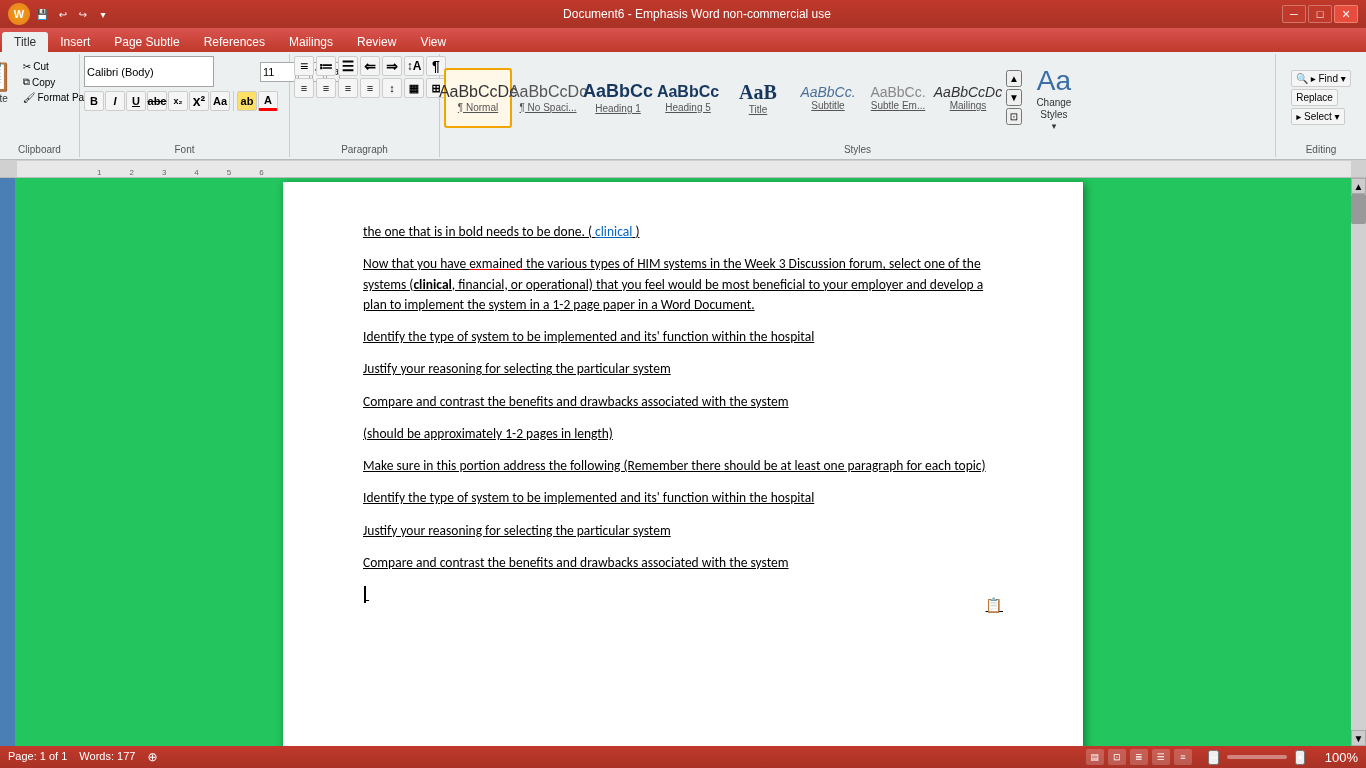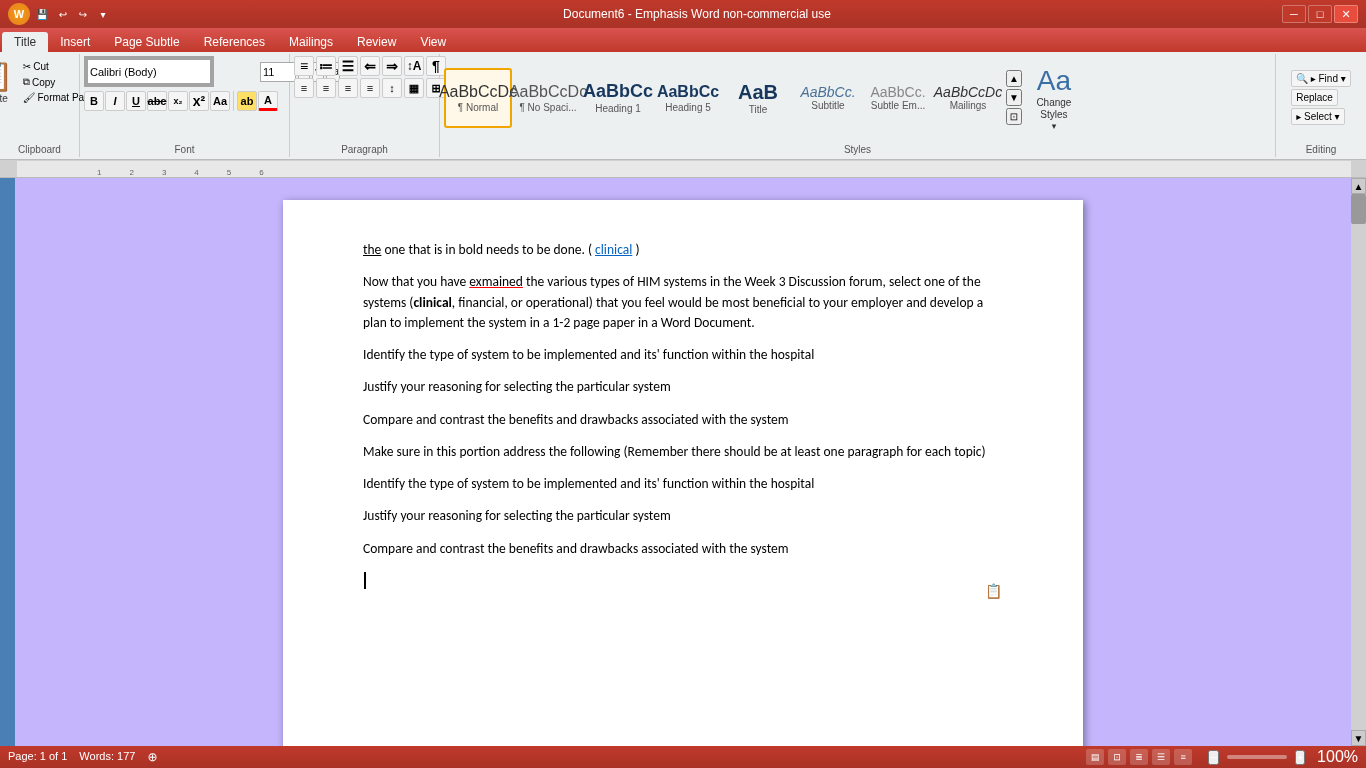"Calibri (Body)" .font-combo { border: 4px solid #a3a3a3 -> 1px solid #a3a3a3 }
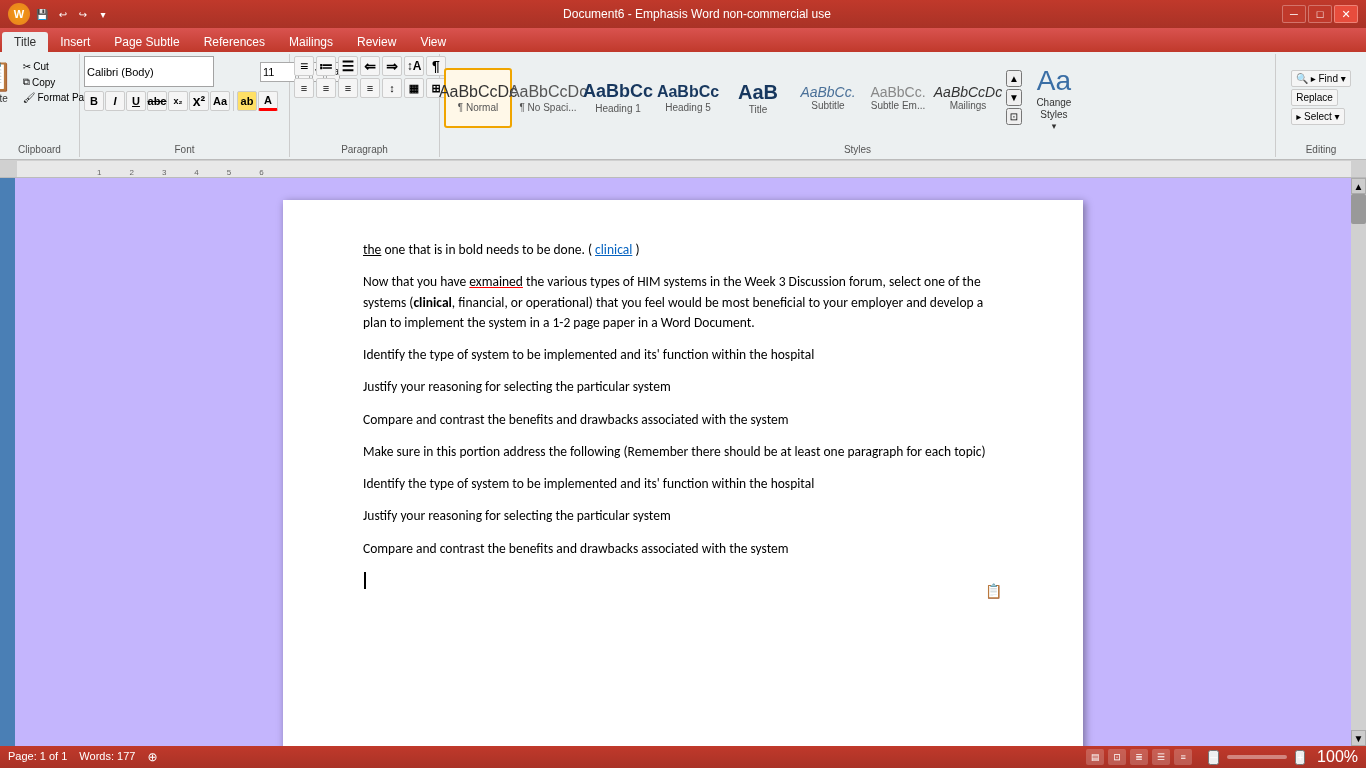"AaB" .style-preview.title { font-family: none -> Liberation Serif, serif }
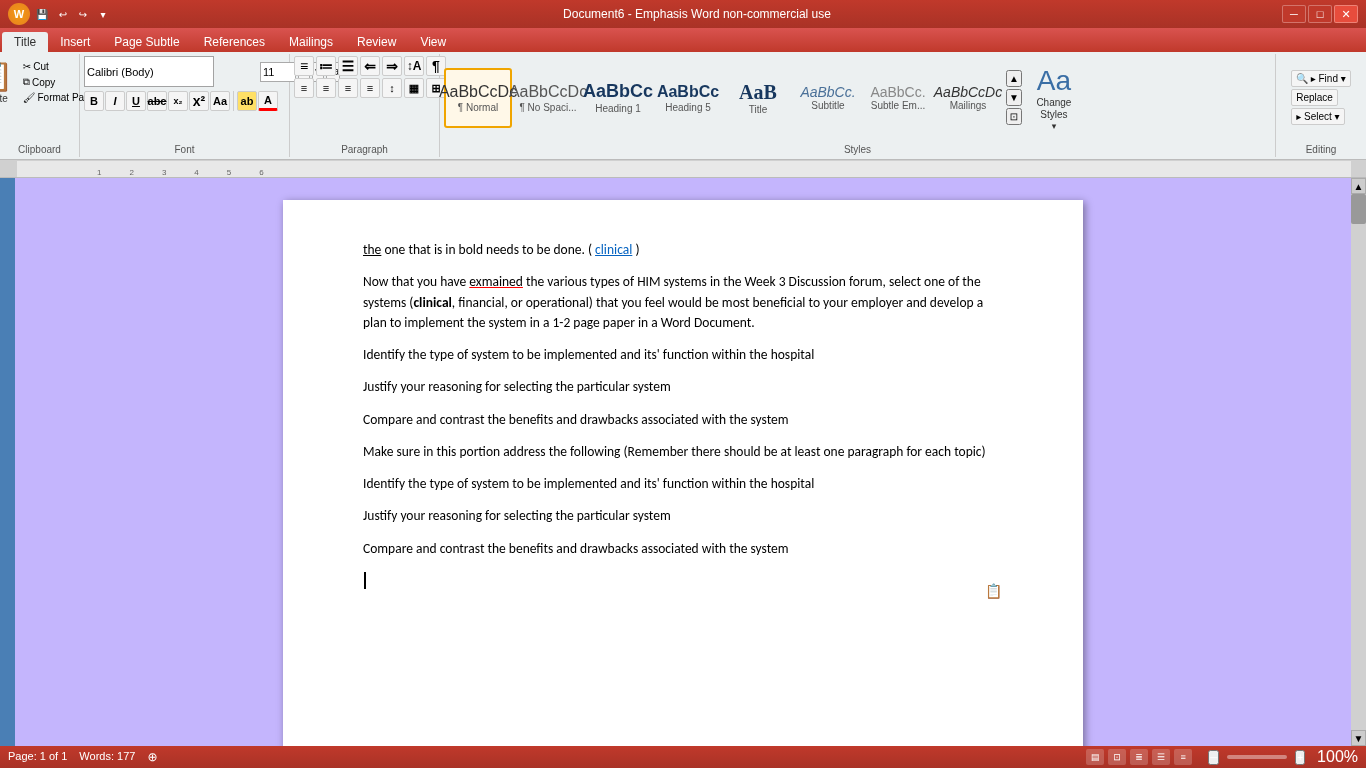"¶ Normal" .style-label { text-decoration: none -> underline }
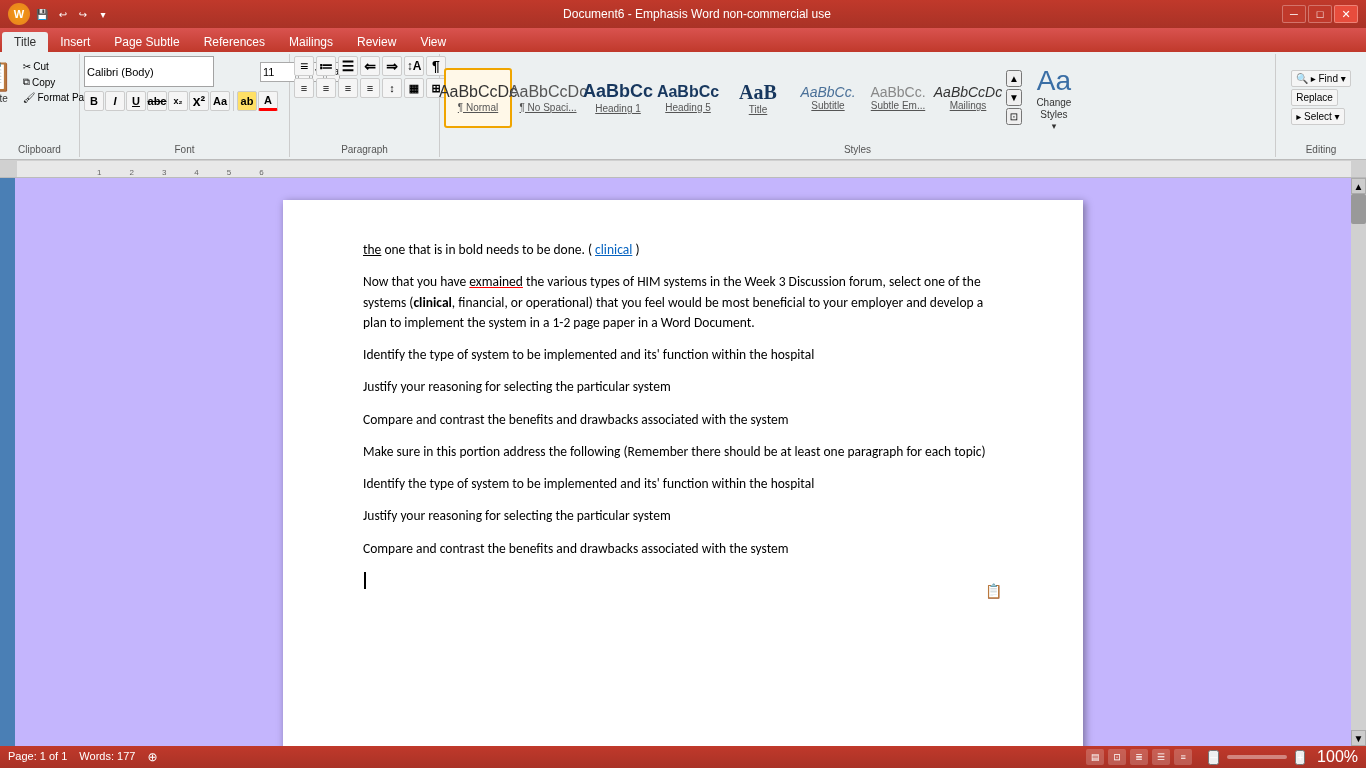"the one that is in" .doc-main { background: #c4b5fd -> #22c55e; padding: 22px 0 -> 4px 0; text-decoration: none -> underline }
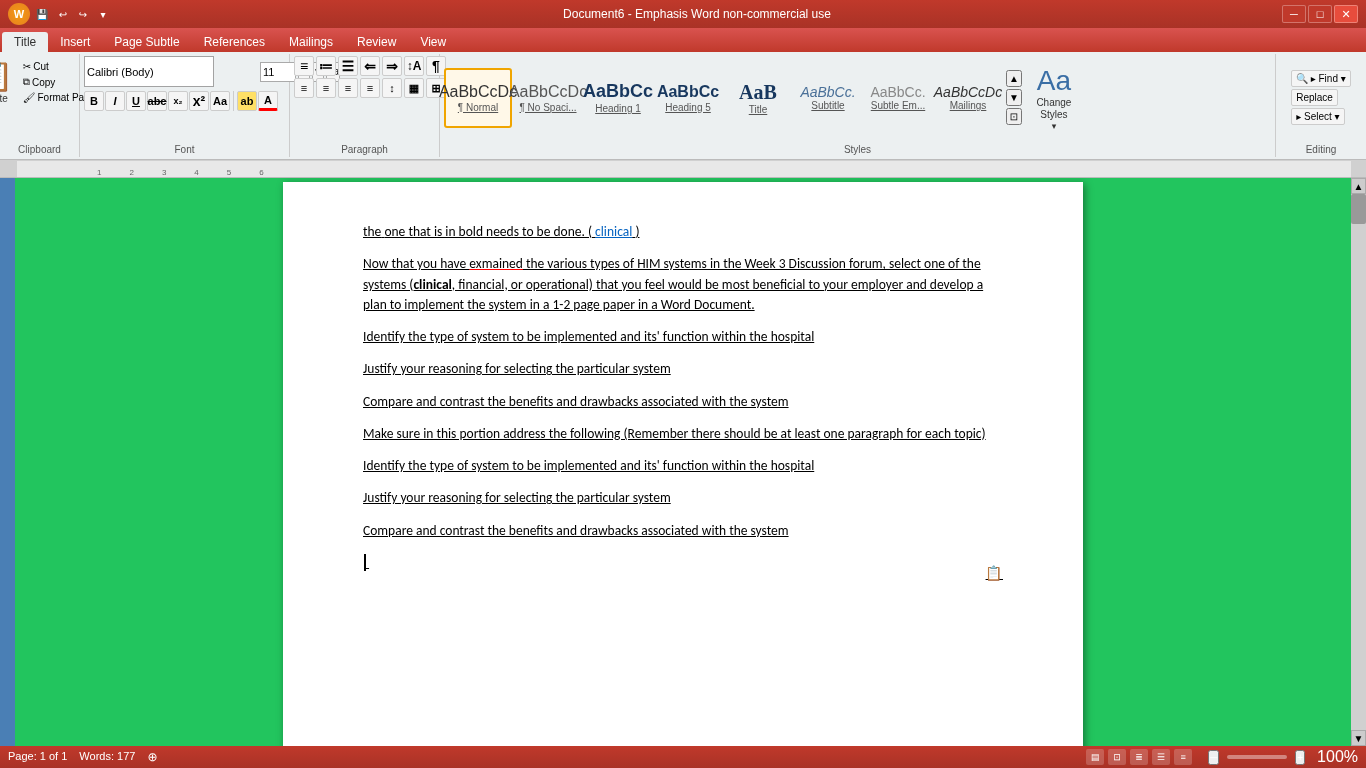"(should be approximately 1-2 pages" p.doc-text { html: none -> <p> <span>(</span><span>should</span><span> be approximately 1-2 pages in length)</span> </p> }
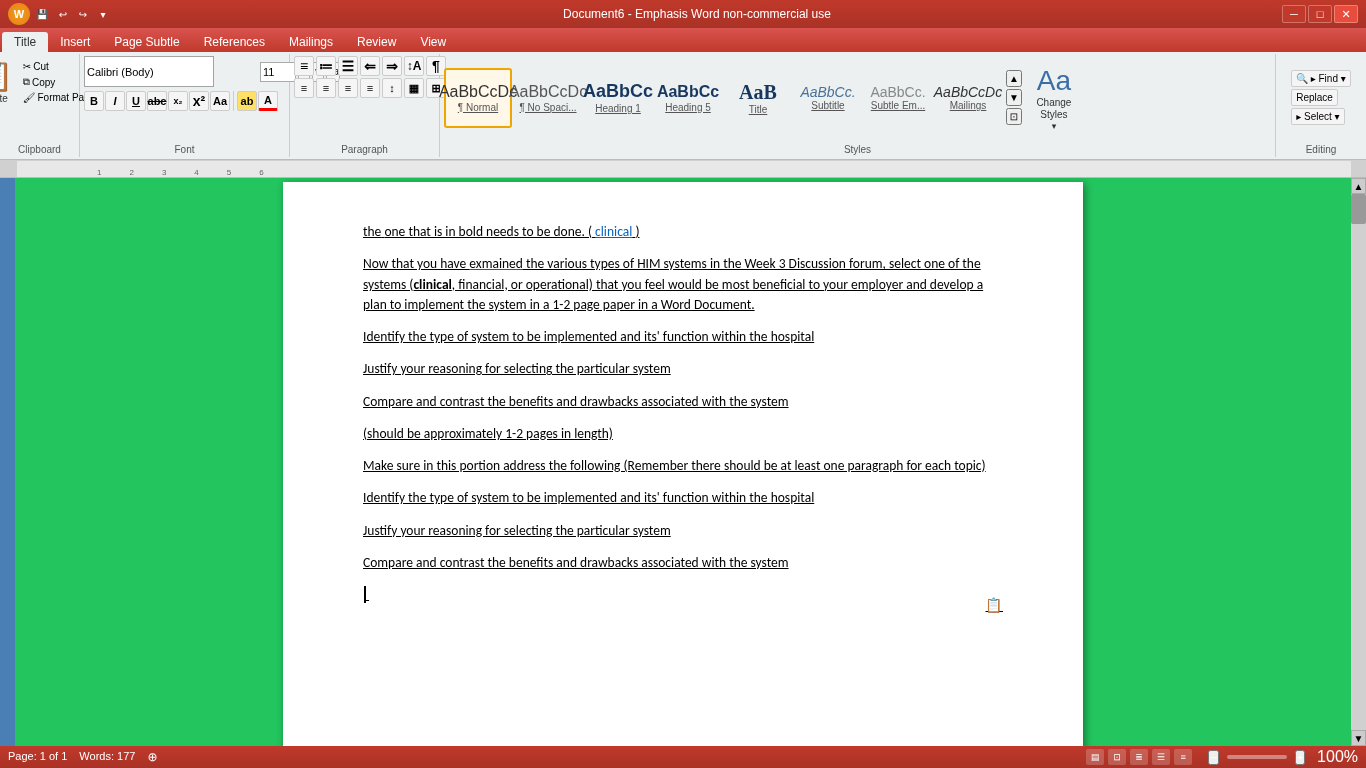"100%" span { font-size: 16px -> 13px; margin-left: 8px -> 16px }
